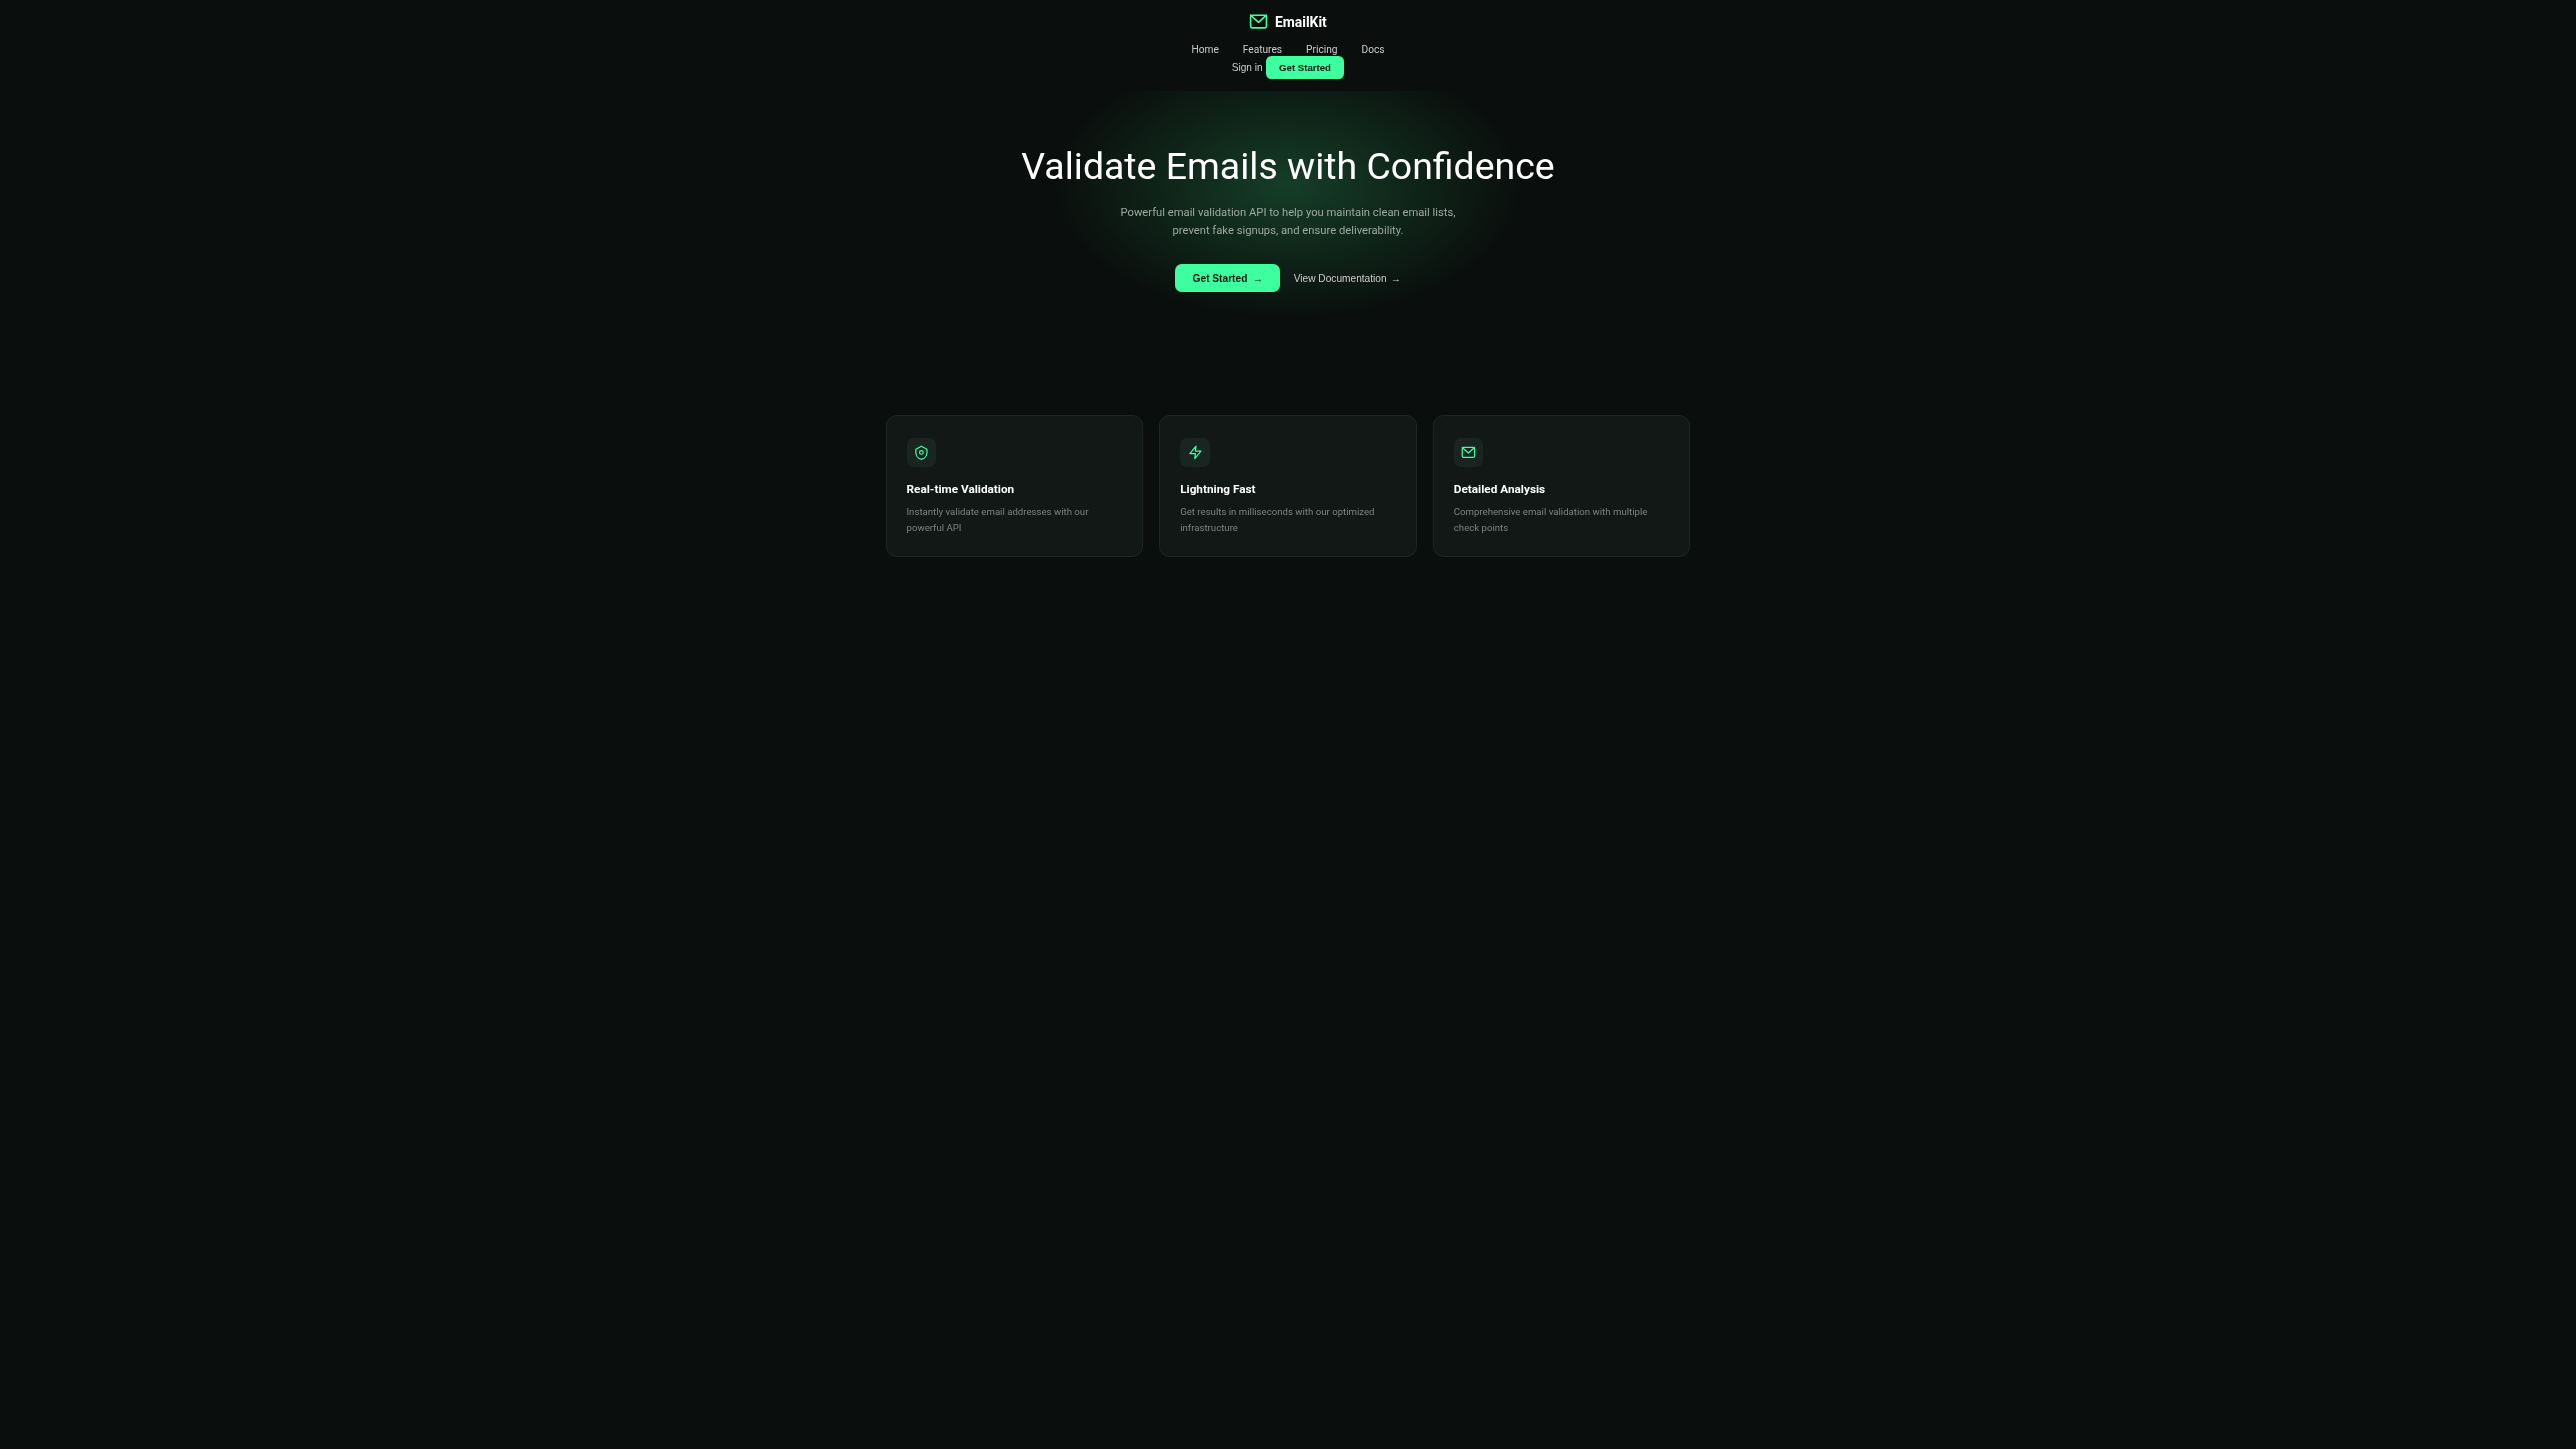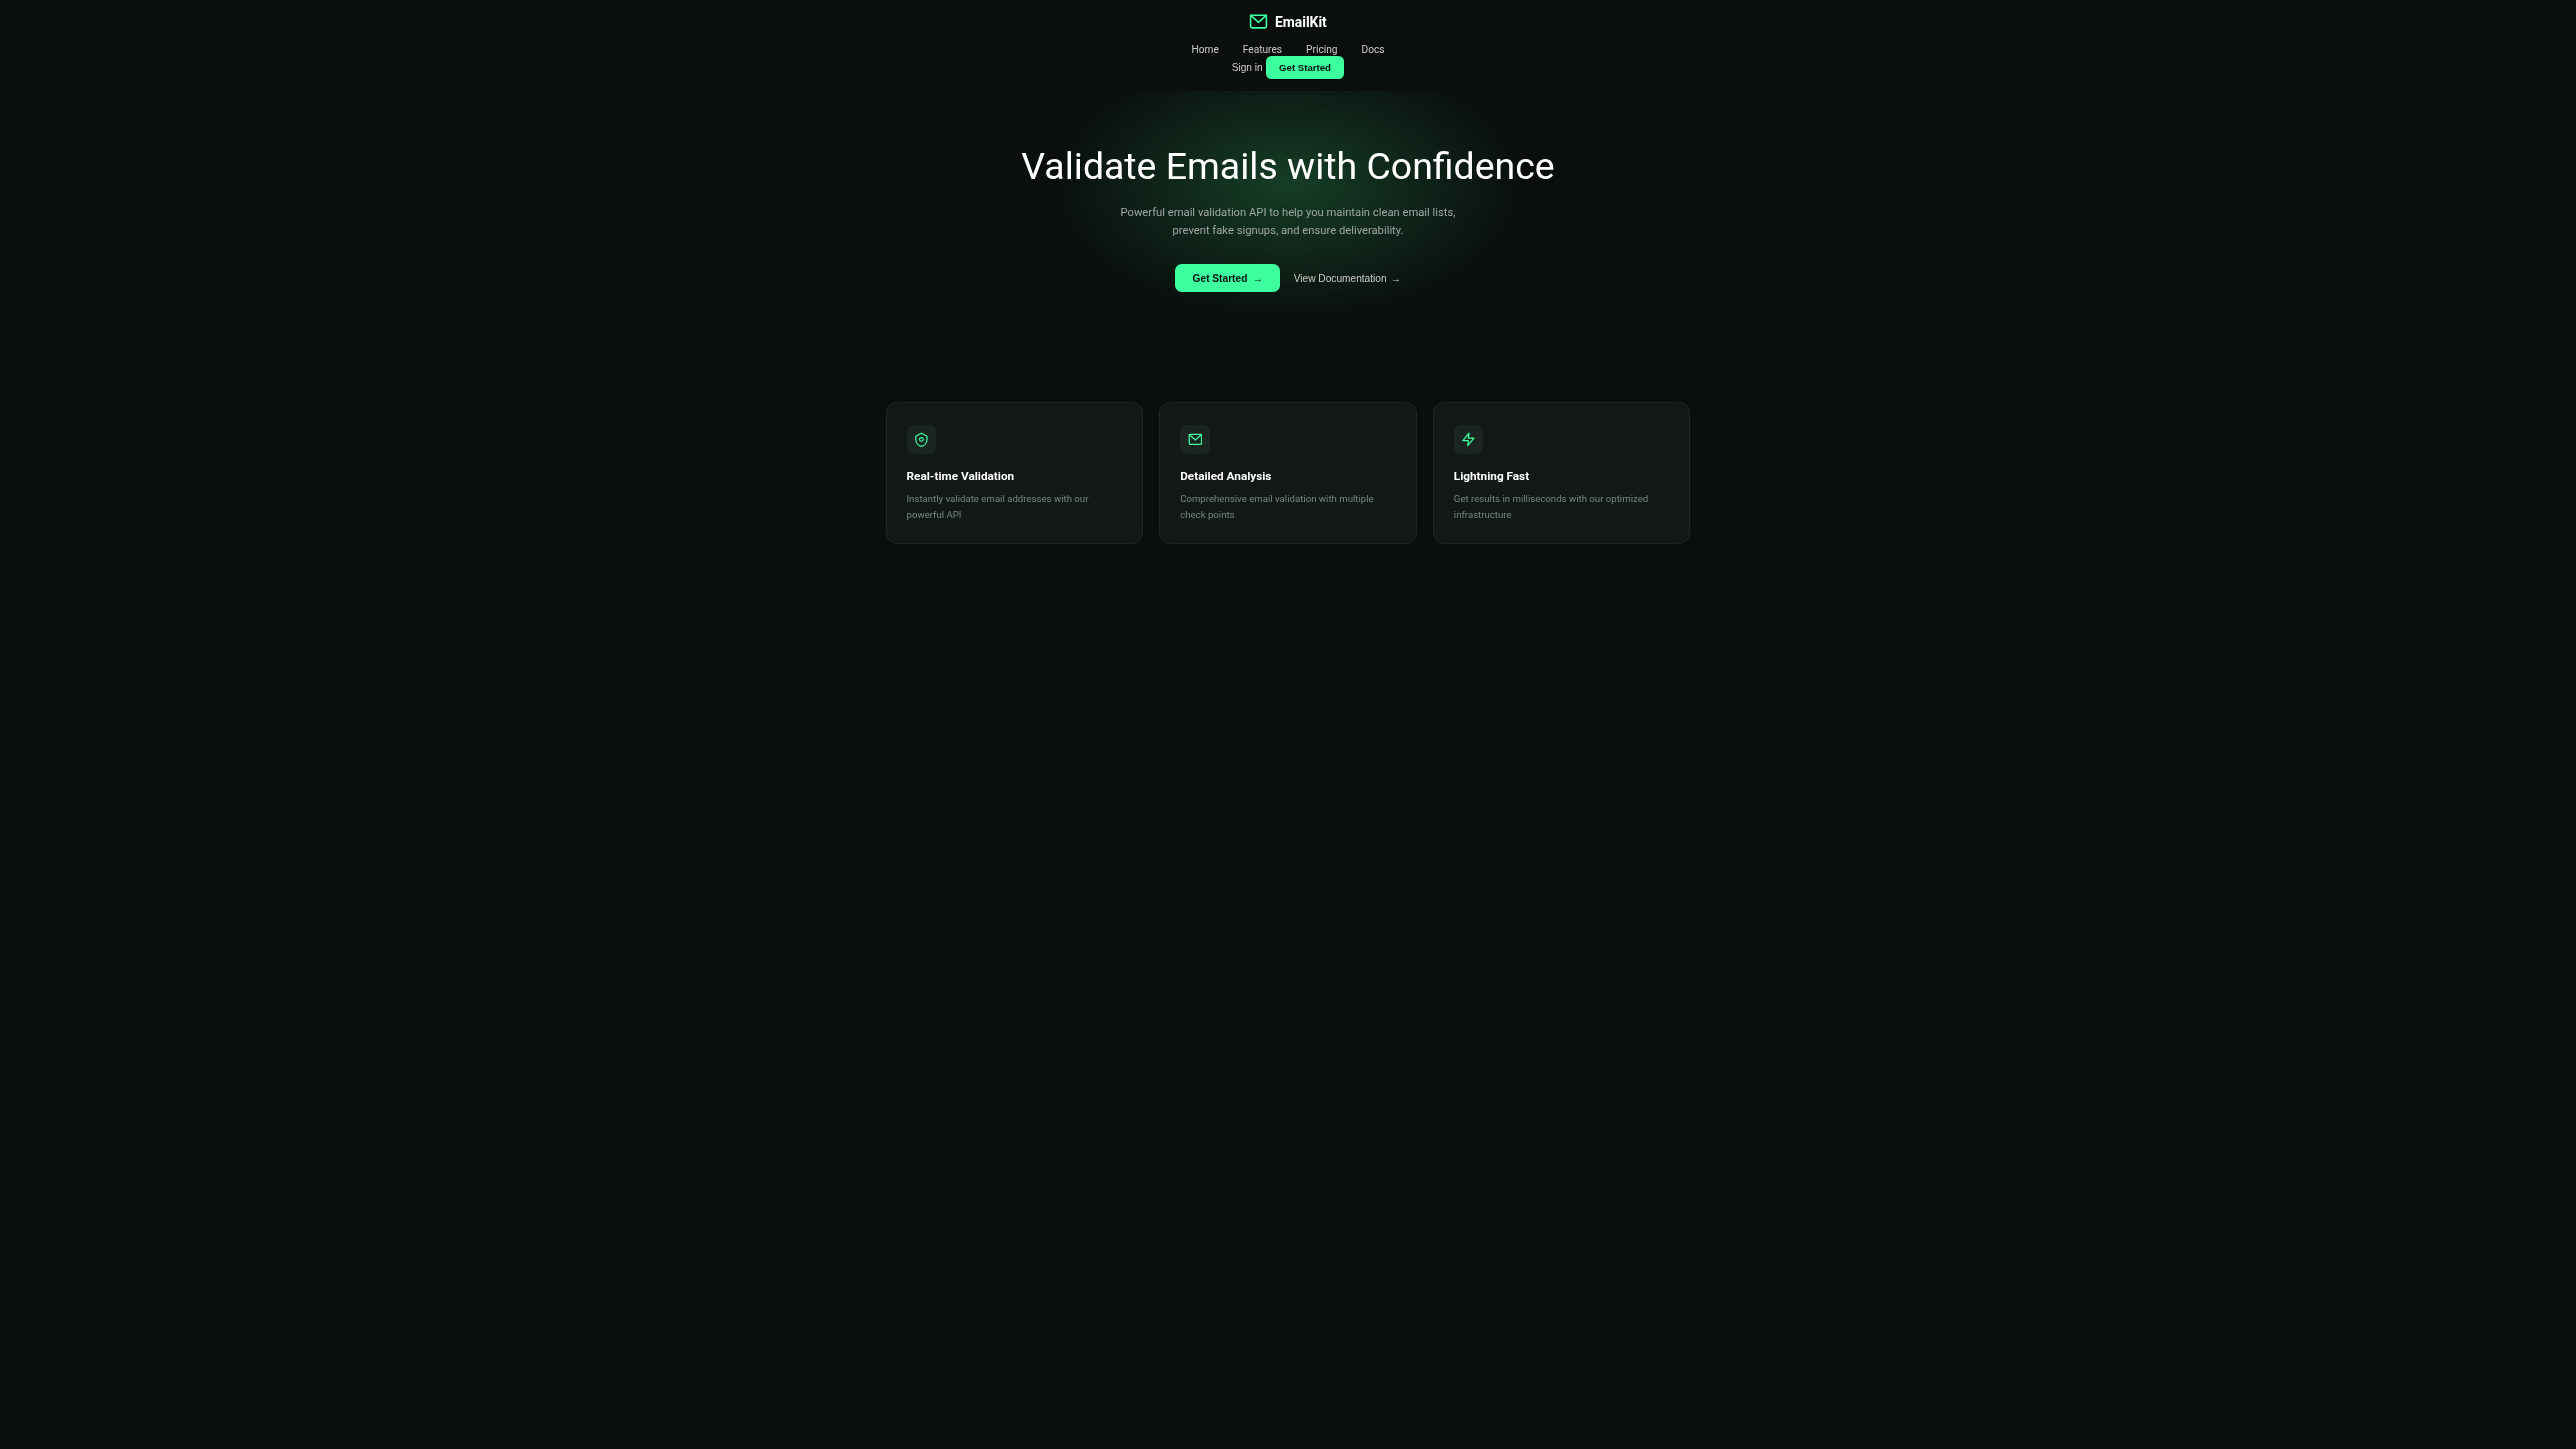"Real-time Validation" .features-grid { margin: 3px auto -> 16px auto }
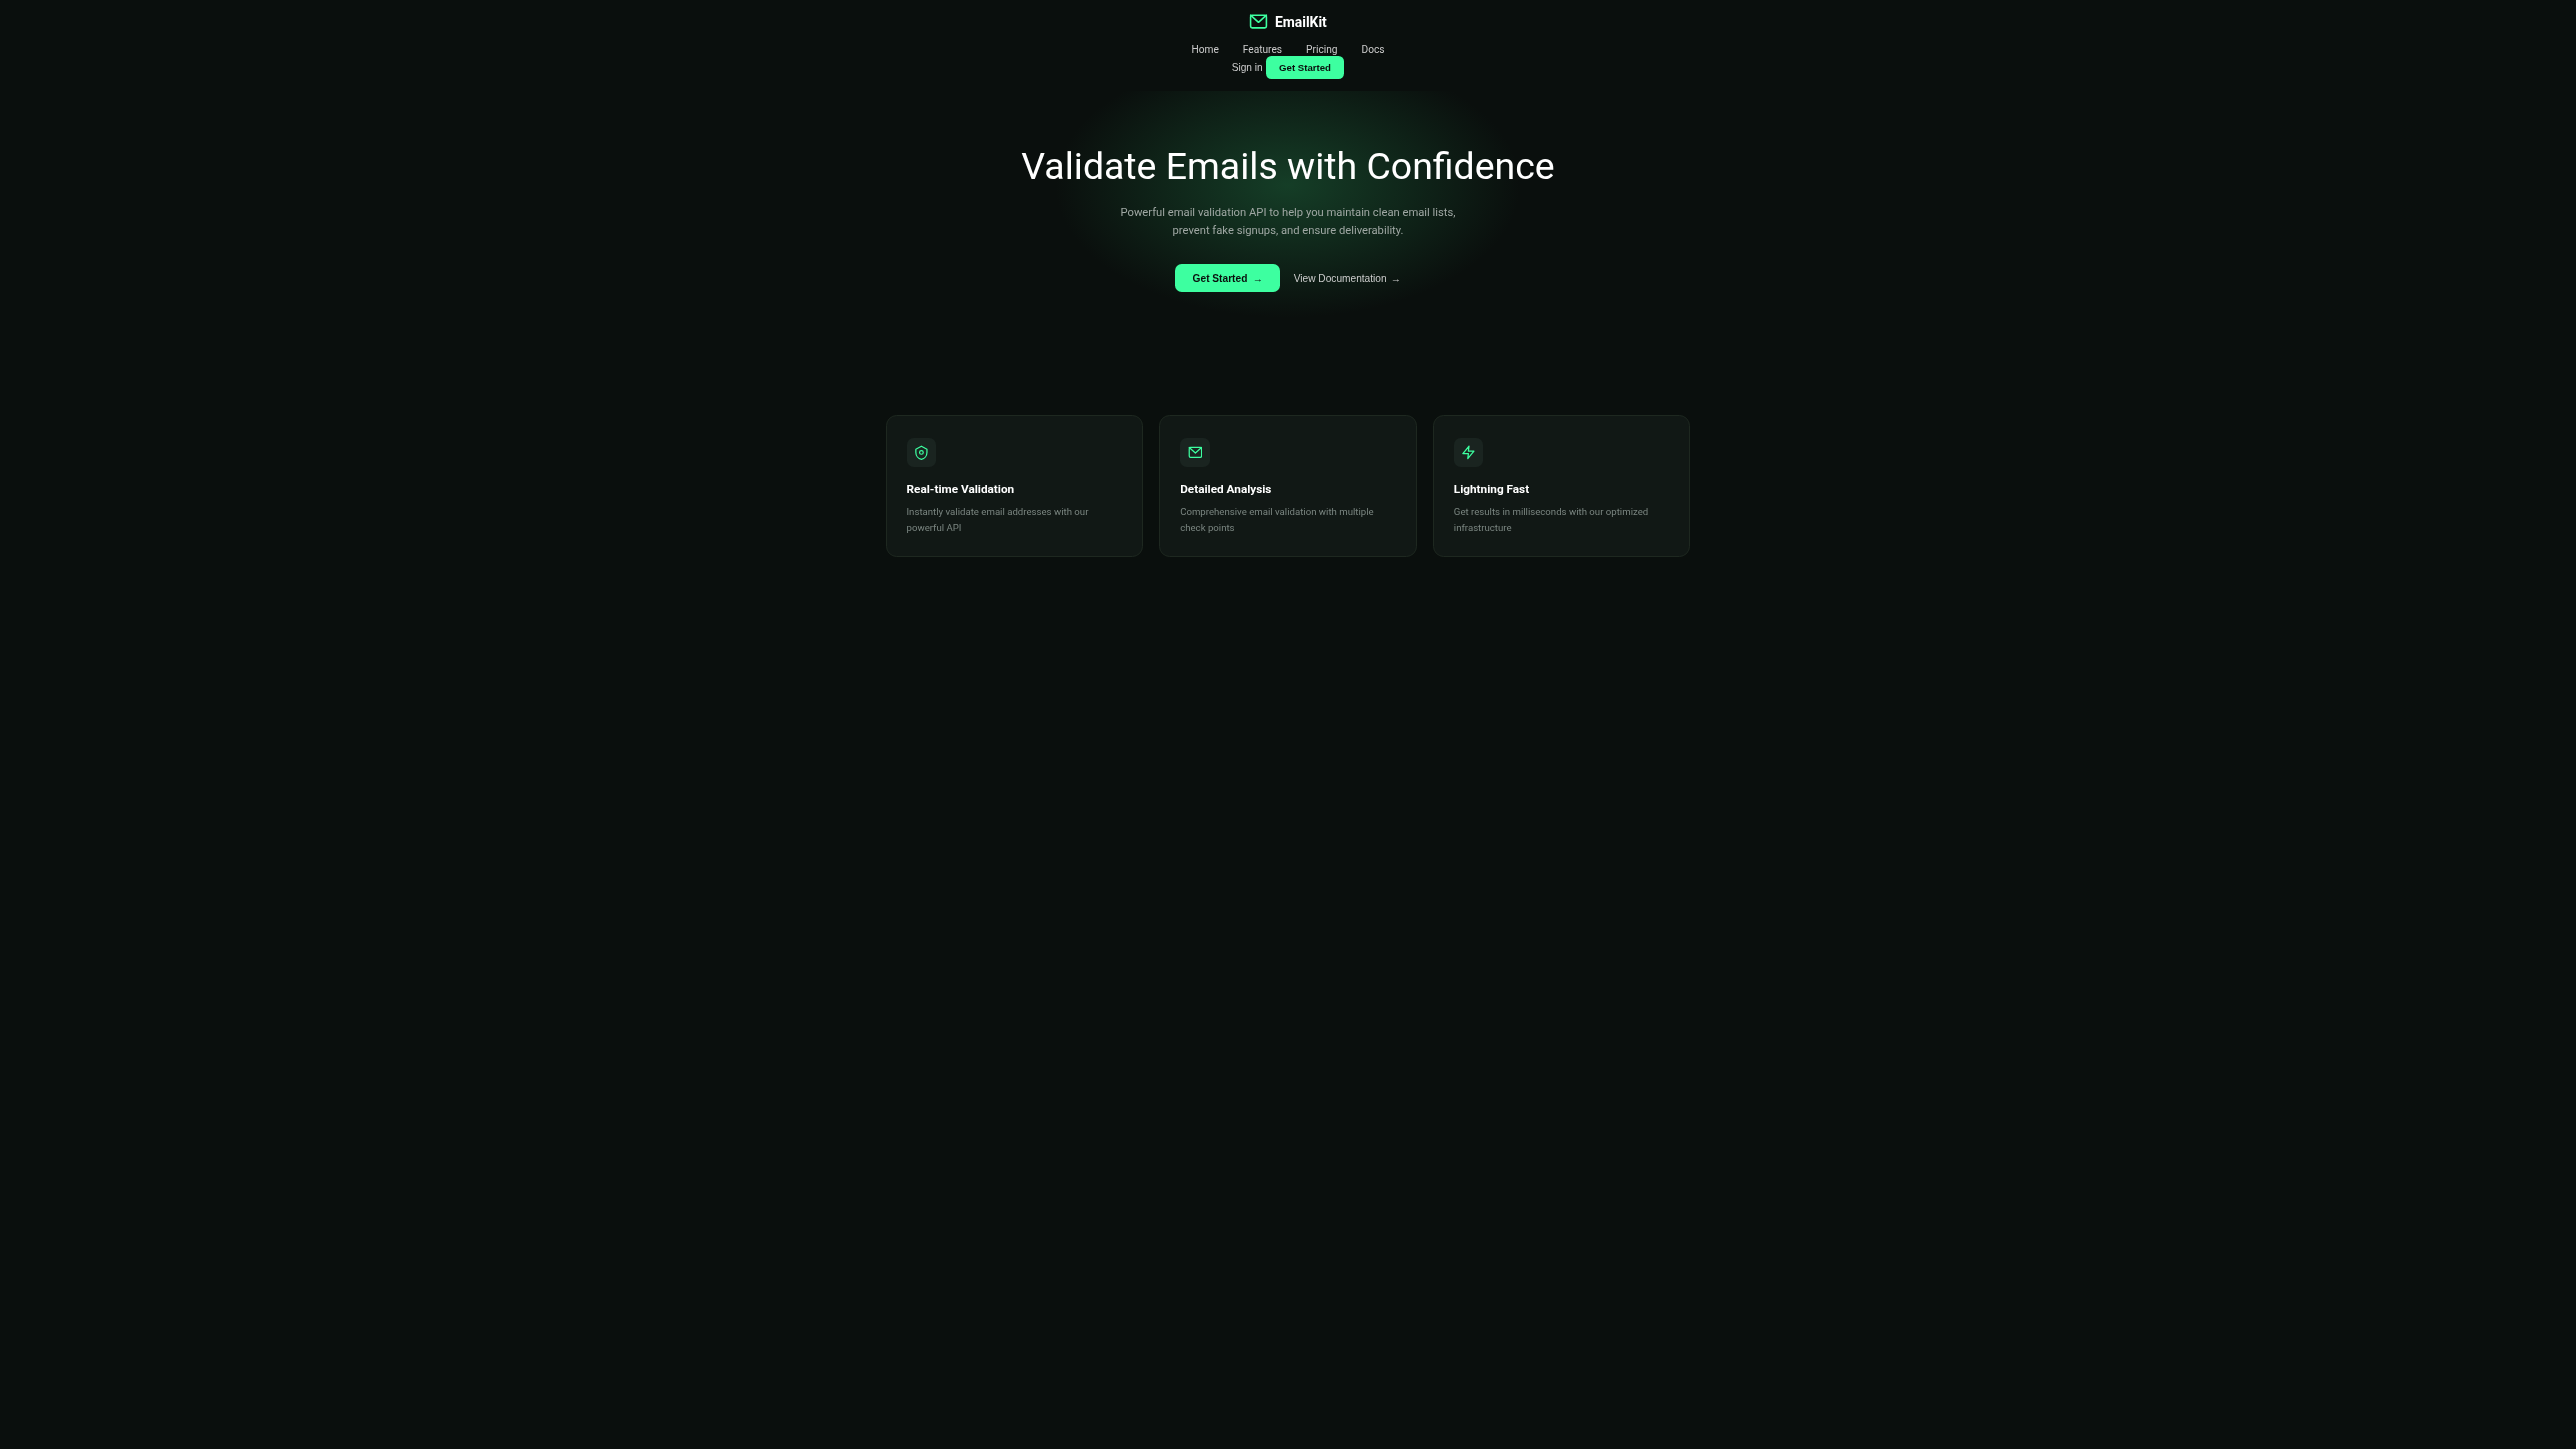"Detailed Analysis" div.feature-card { order: before "Lightning Fast" -> after "Lightning Fast" }
